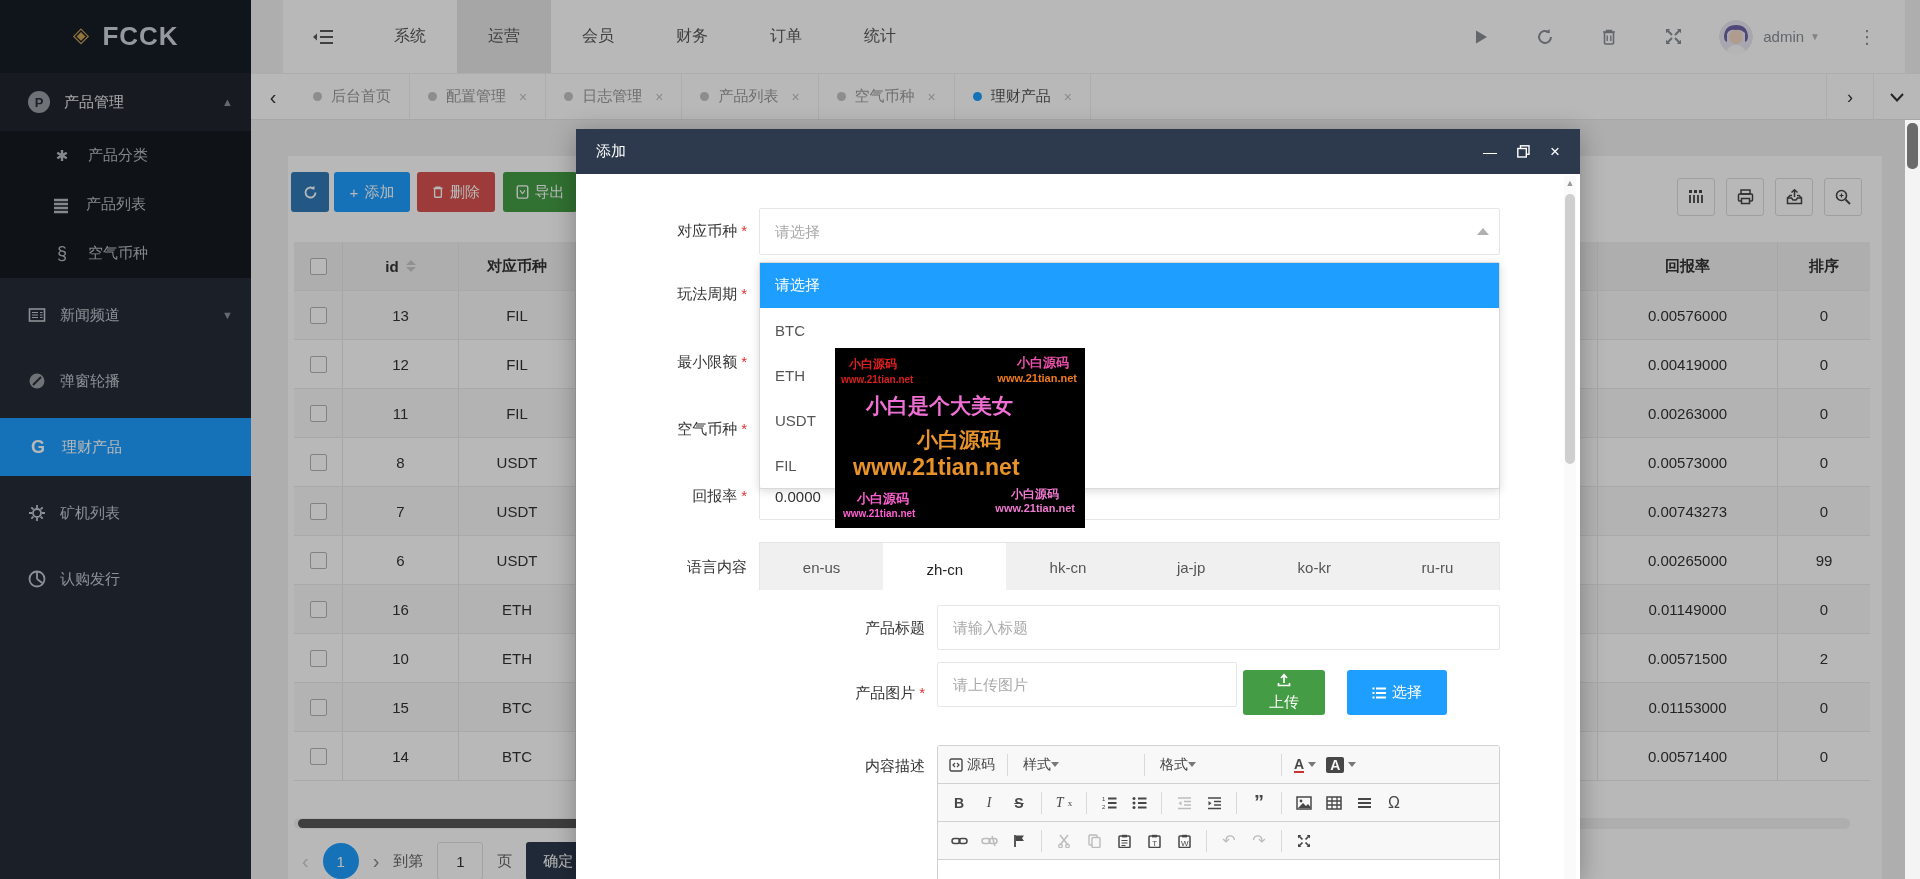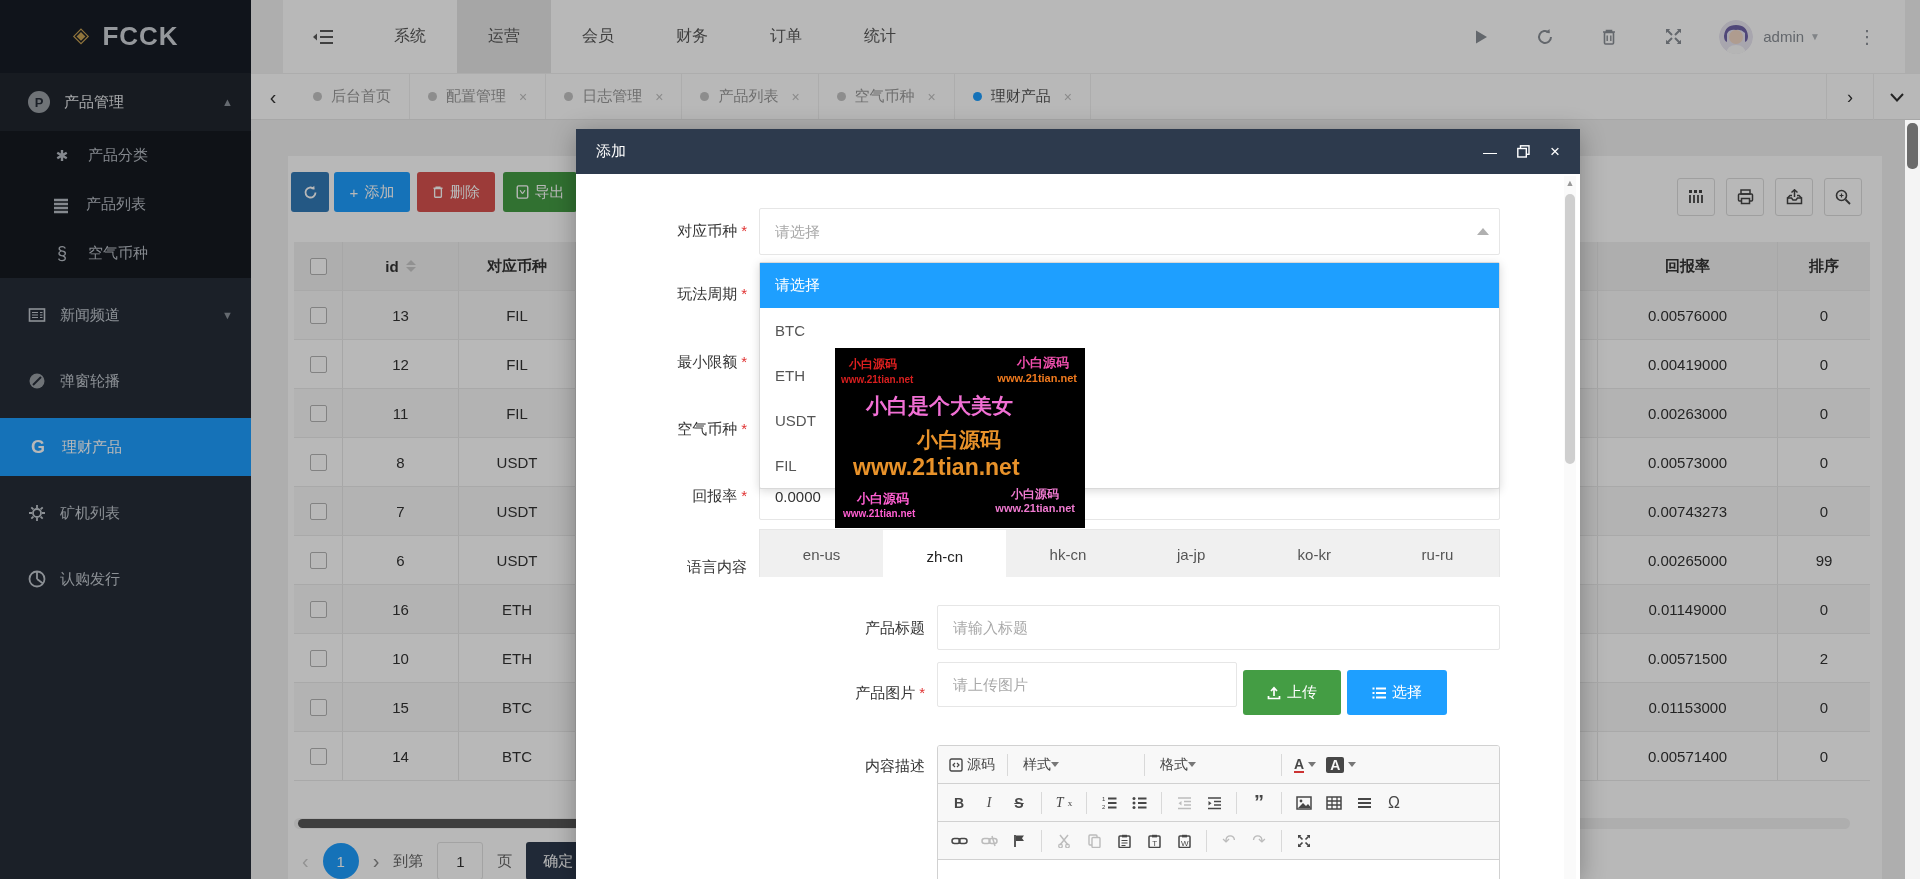"en-us" .langs { top: 400px -> 413px }
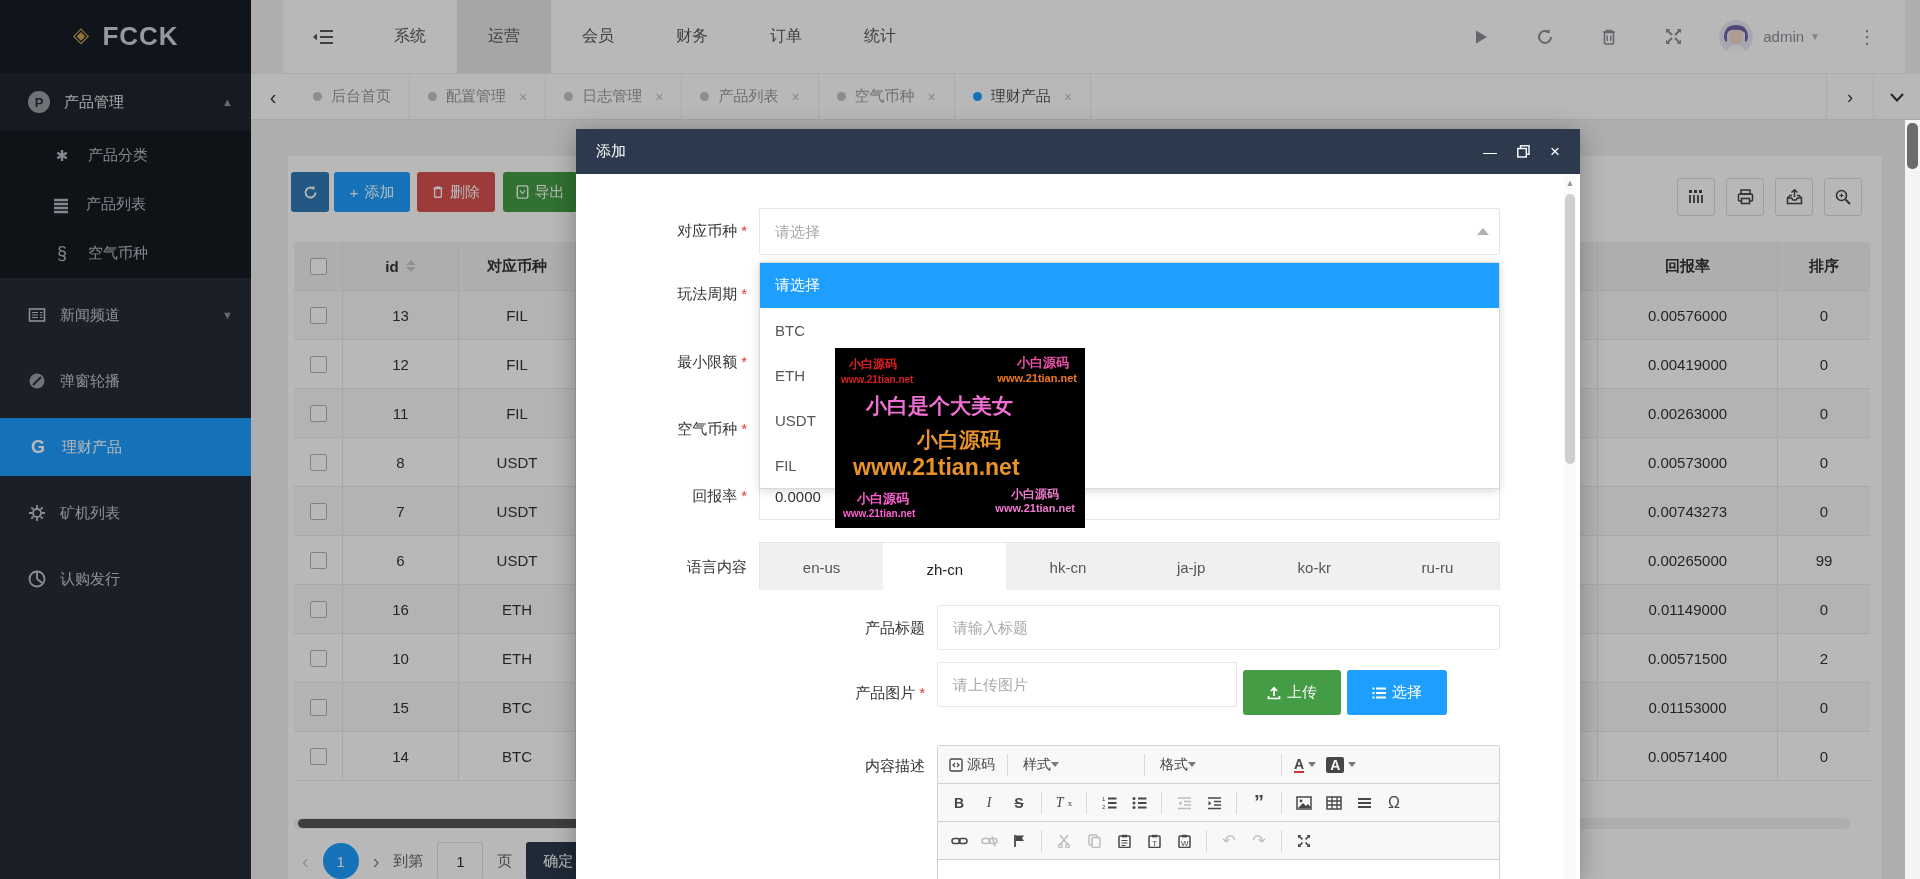"上传" .btn-upload { flex-direction: none -> column; width: 98px -> 82px }
